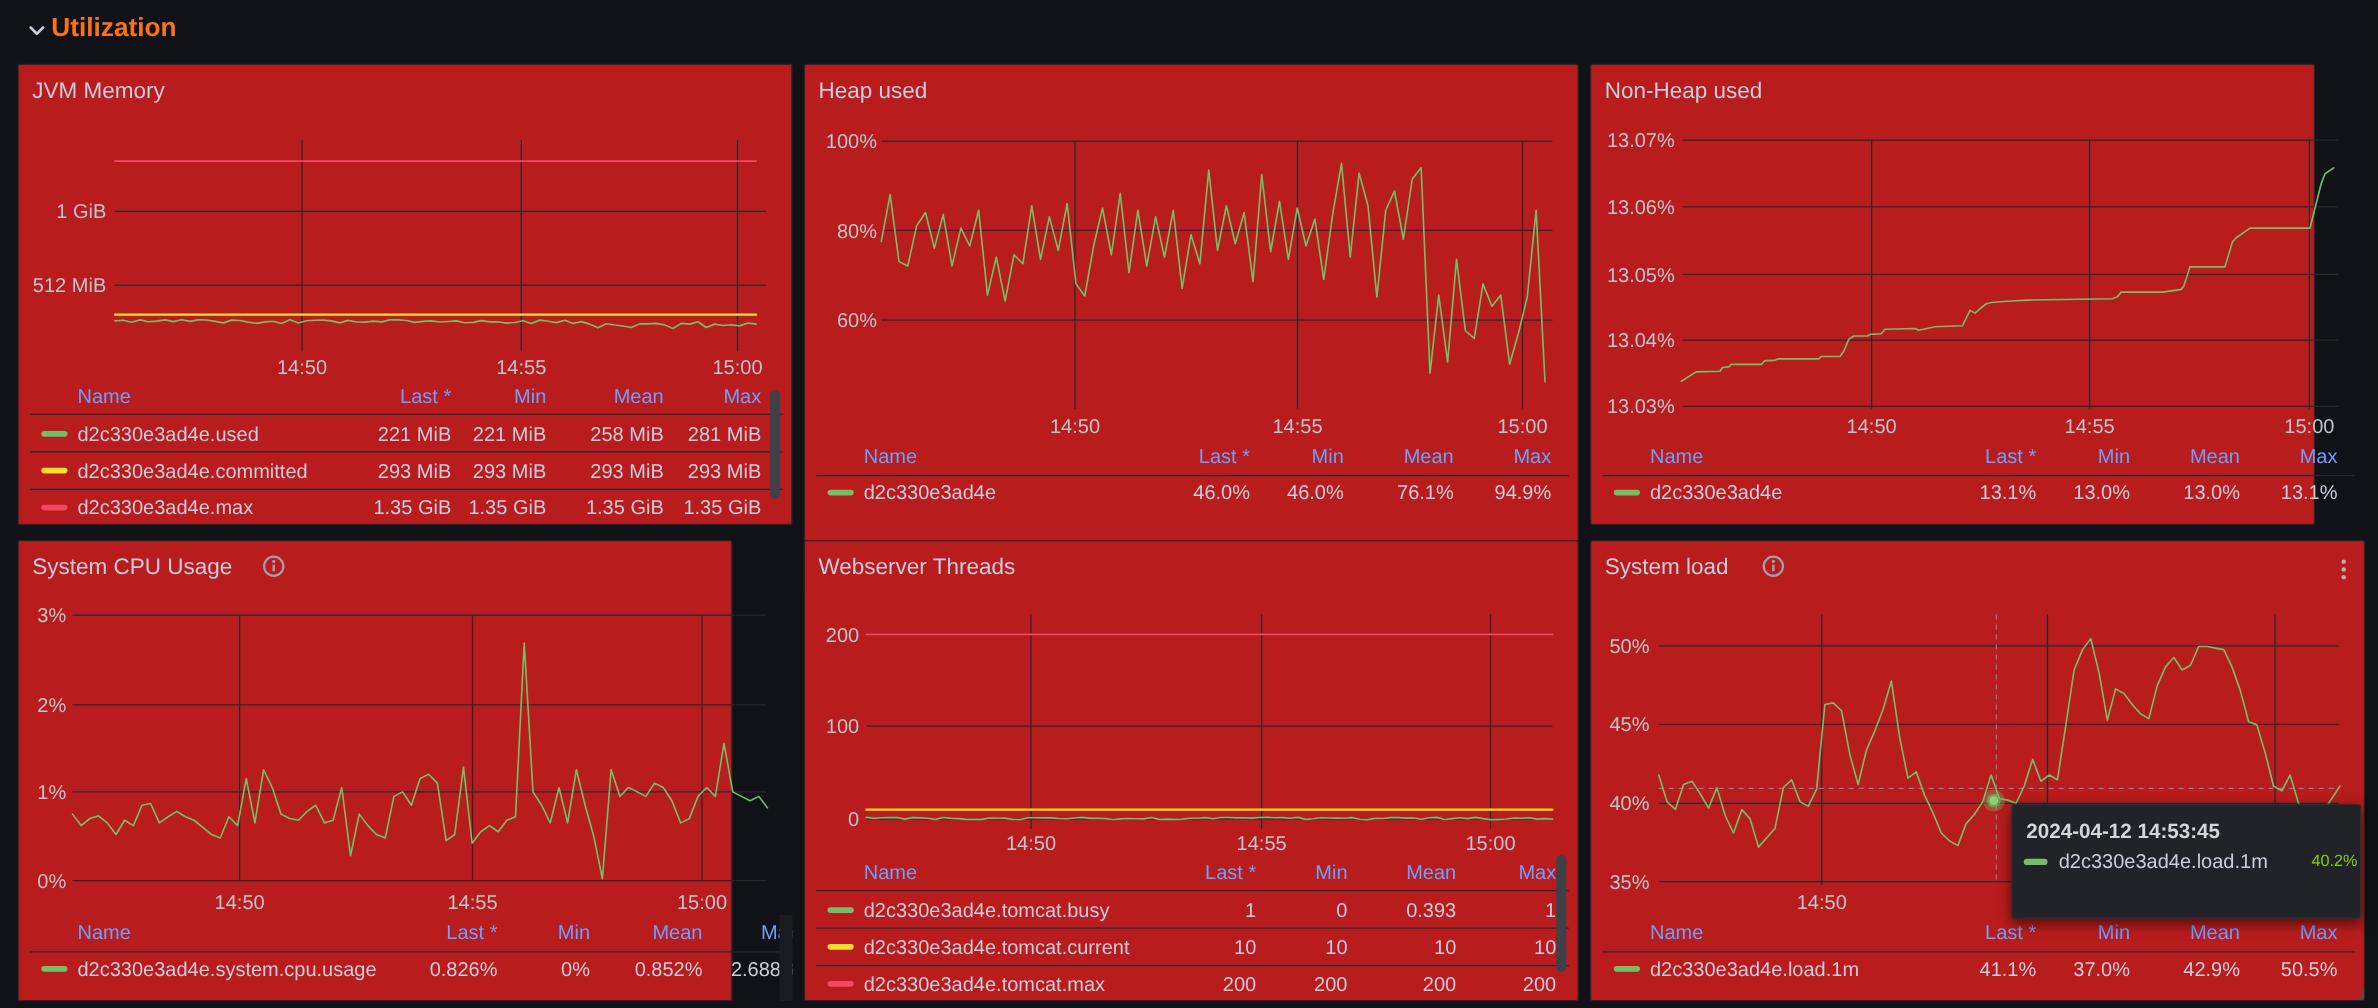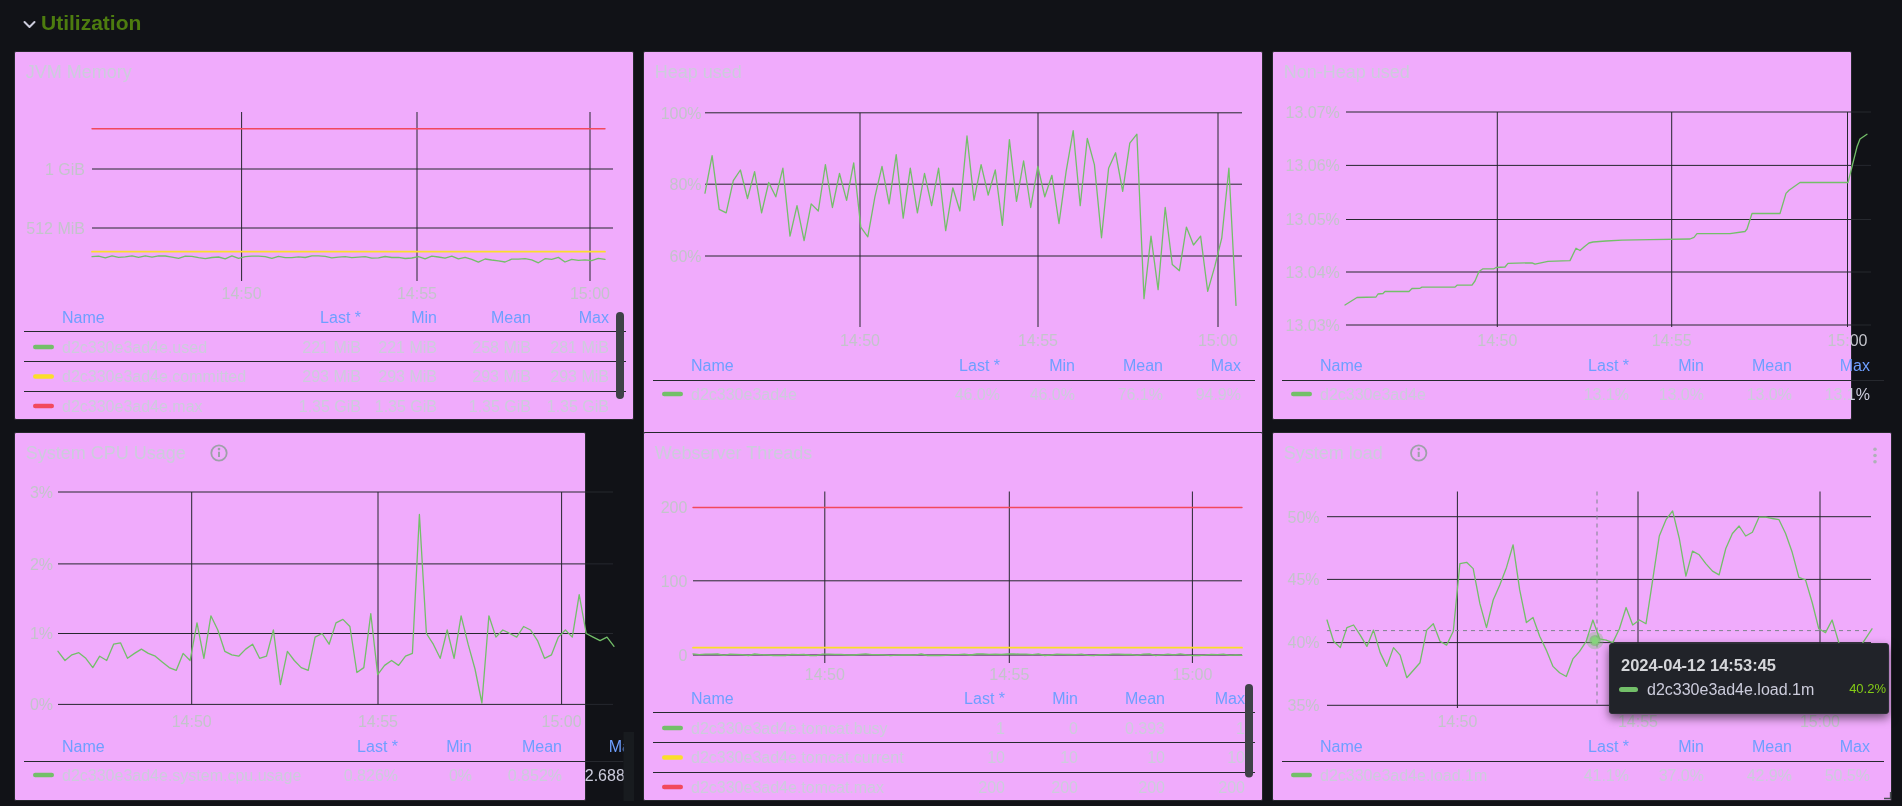"Utilization" div { color: #4d7c0f -> #f97316 }
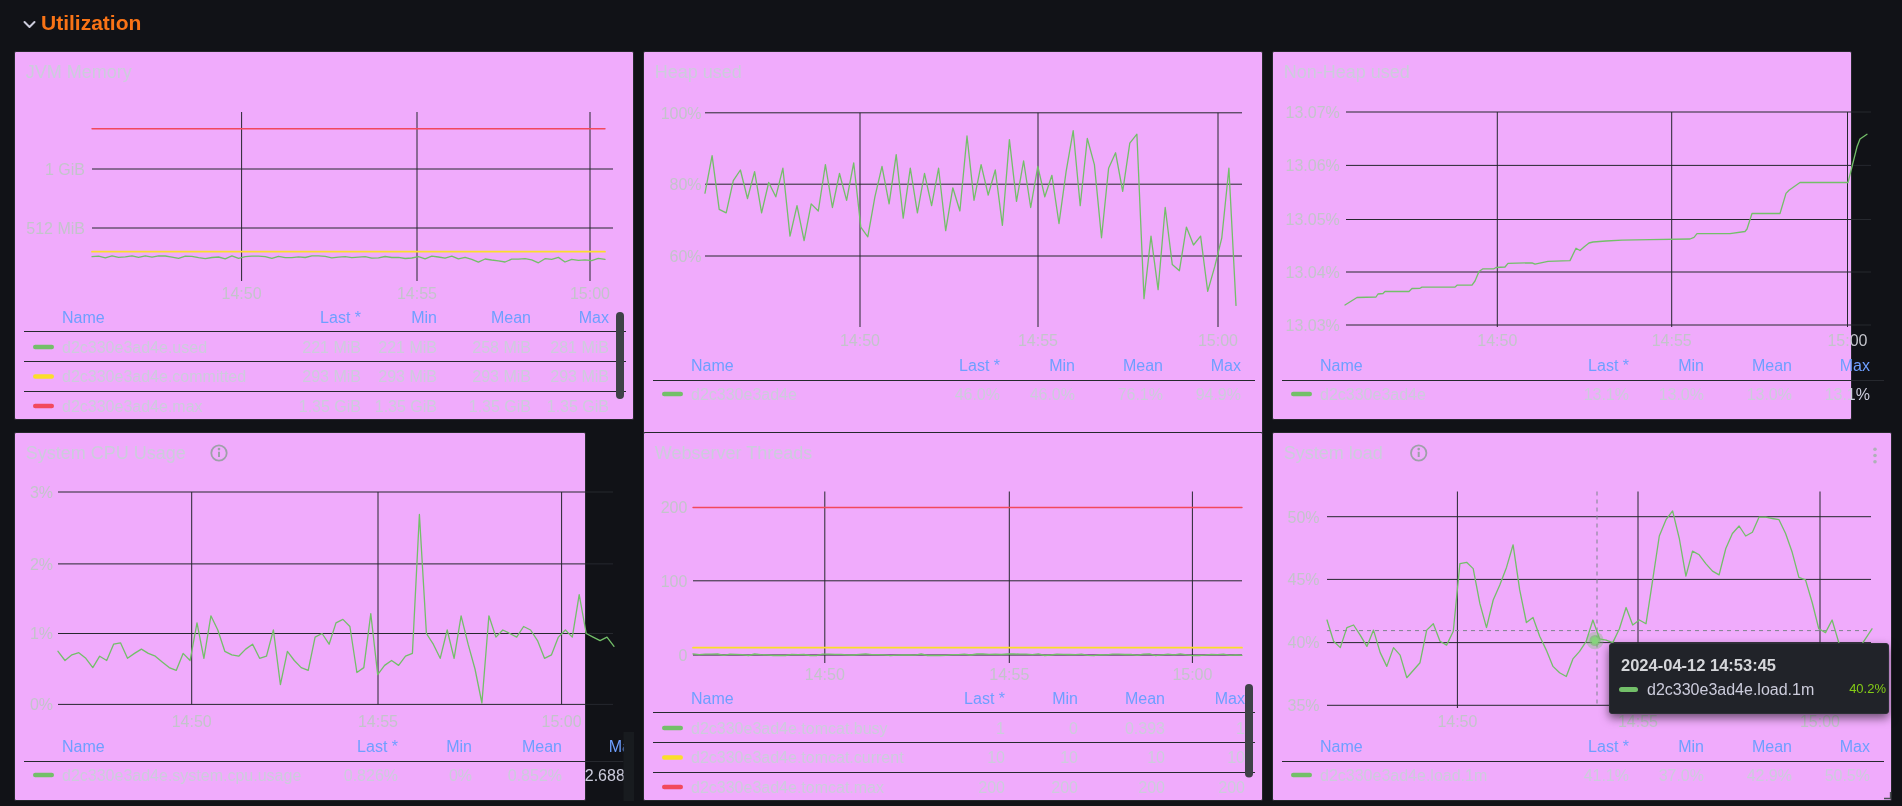"JVM Memory" .panel { background: #f0abfc -> #b91c1c }
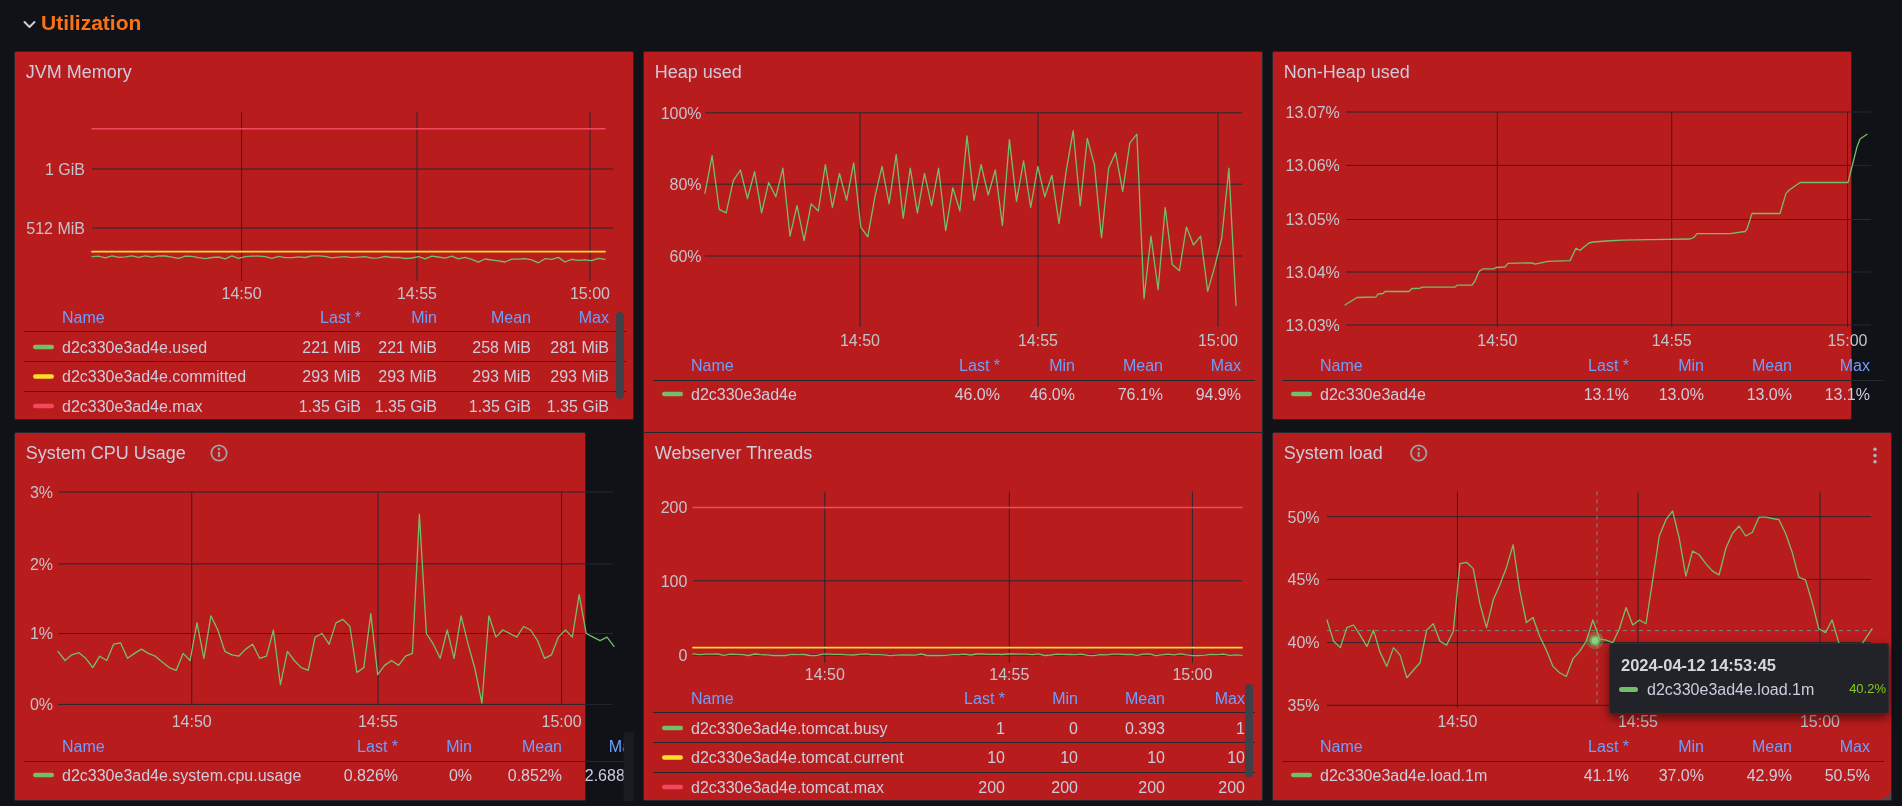"2024-04-12 14:53:45" div { height: 71px -> 92px }
